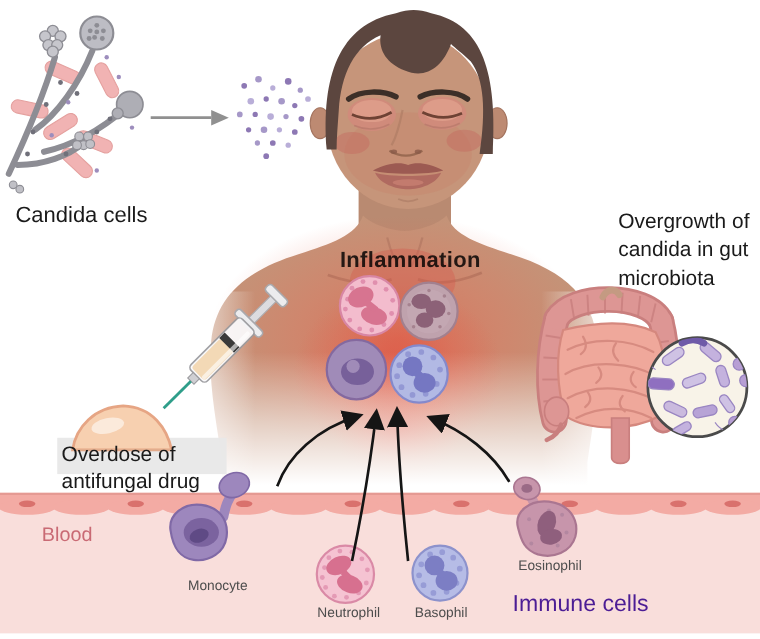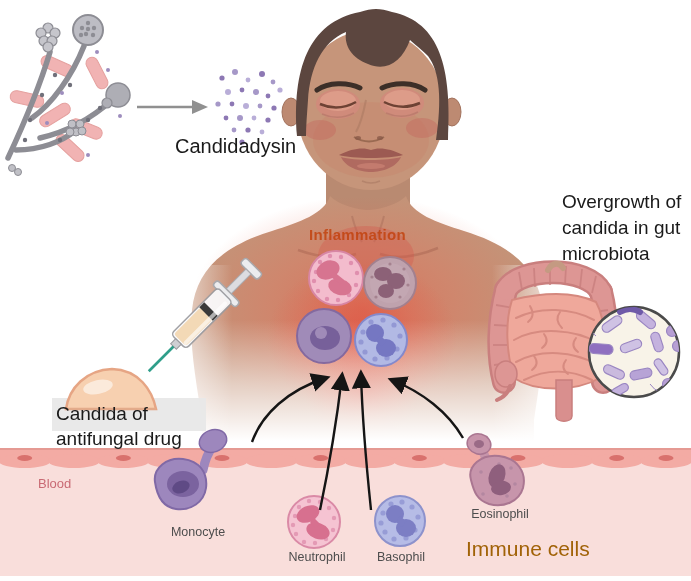"Candidadysin" div.lbl { html: <div>Candidadysin</div> -> none }
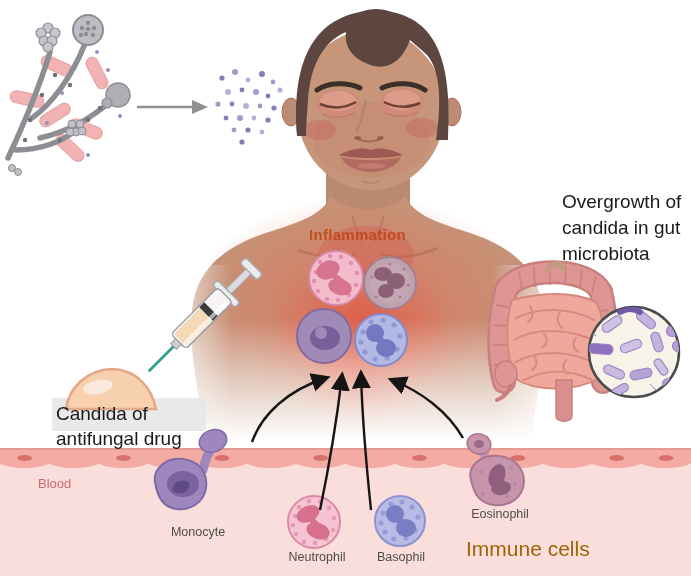"Candida cells" div.lbl { html: none -> <div>Candida cells</div> }
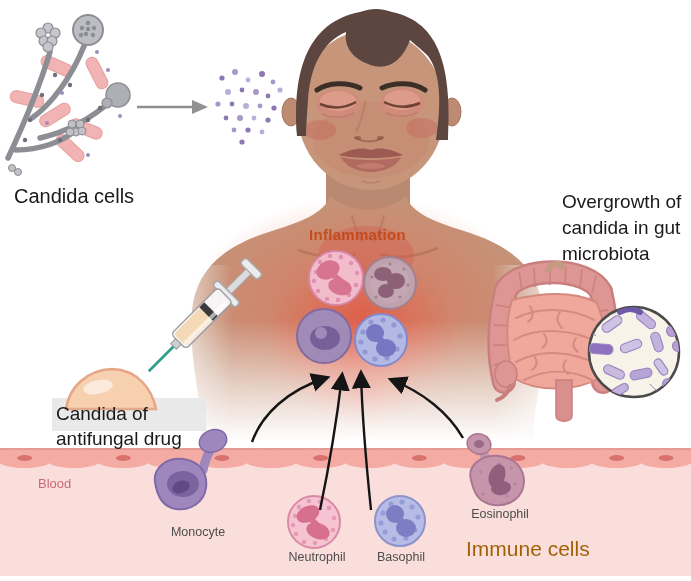"Inflammation" .lbl-inflammation { color: #c2410c -> #000000; font-size: 15px -> 20px }
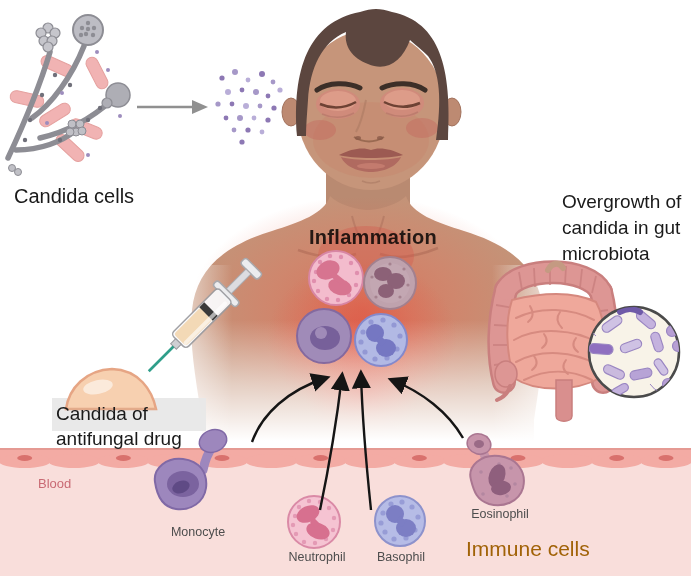"Candida of antifungal drug" div.lbl { text: Candida -> Overdose }
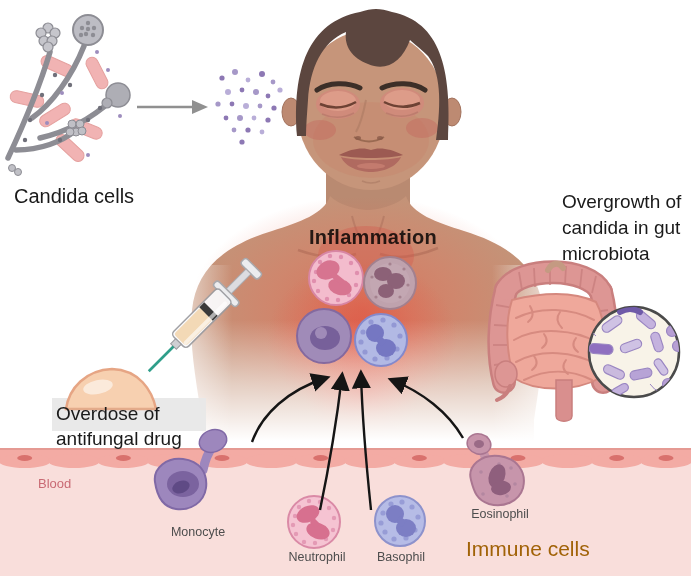"Blood" .lbl-blood { font-size: 13px -> 18px }
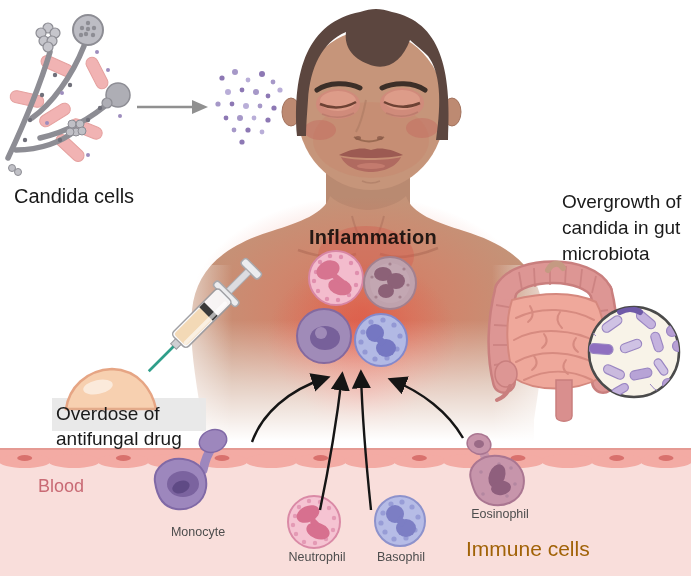"Immune cells" .lbl-immune { color: #a16207 -> #4c1d95 }
